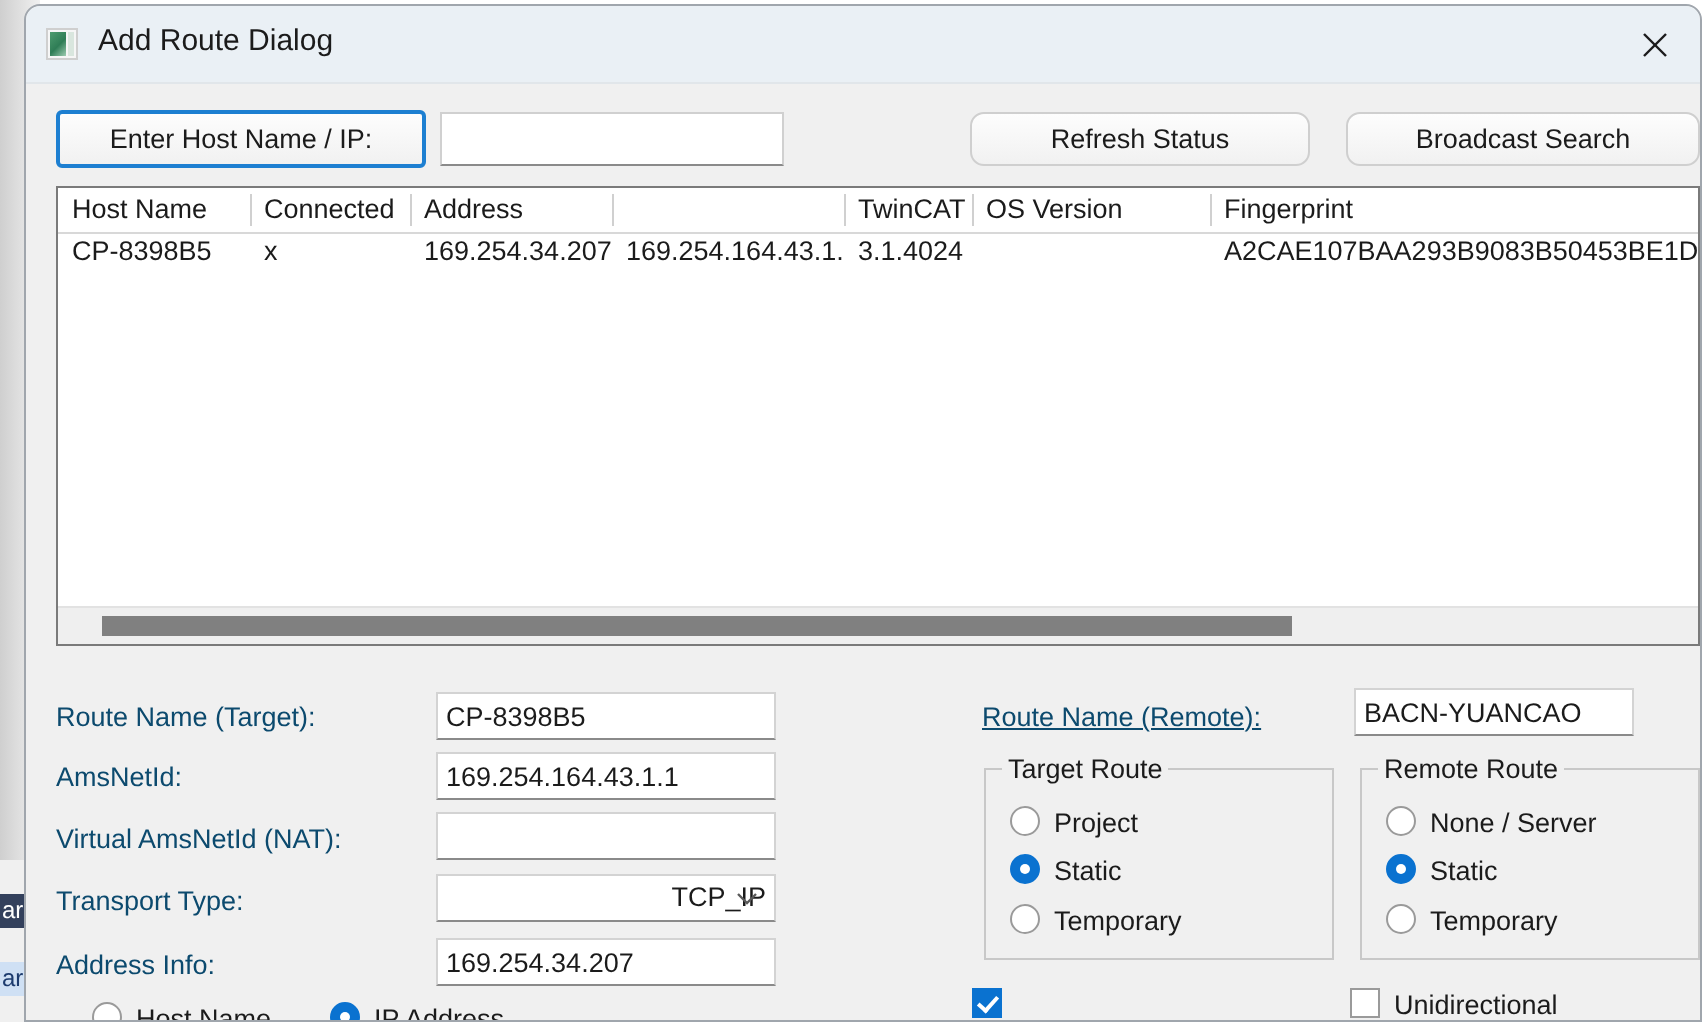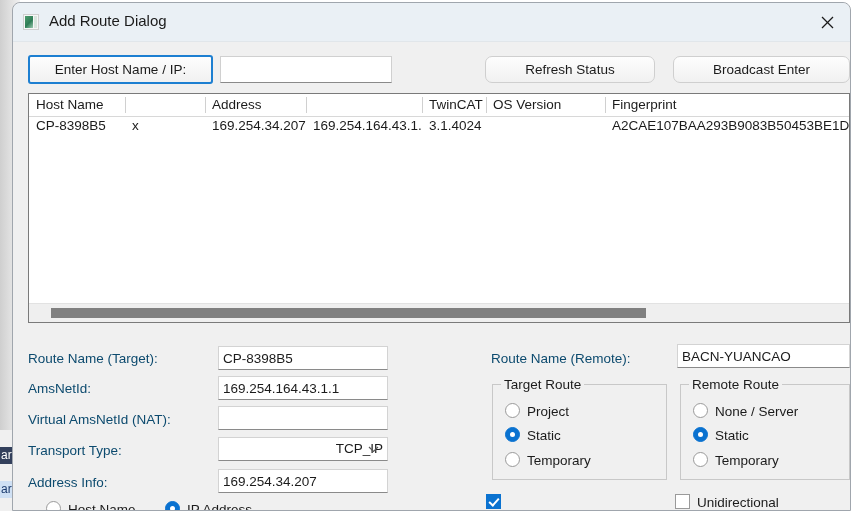"Broadcast Enter" div.btn { text: Enter -> Search }
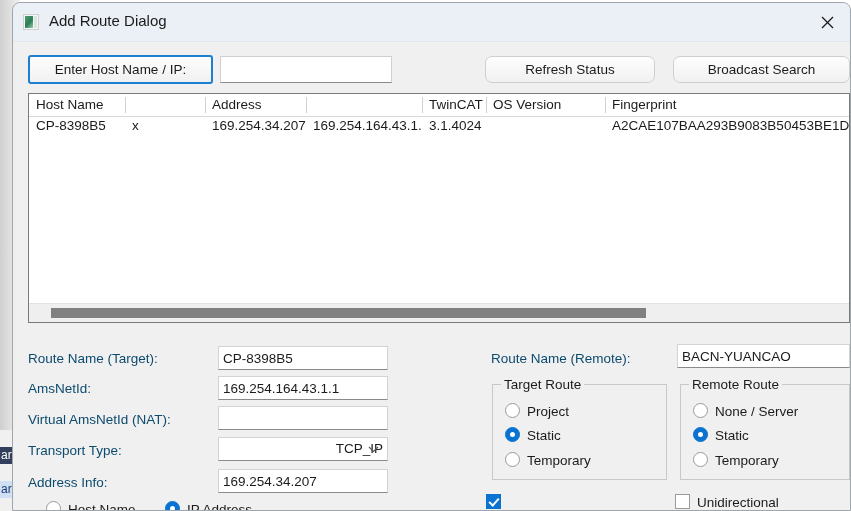"Connected" div.hcell { html: none -> <div>Connected</div> }
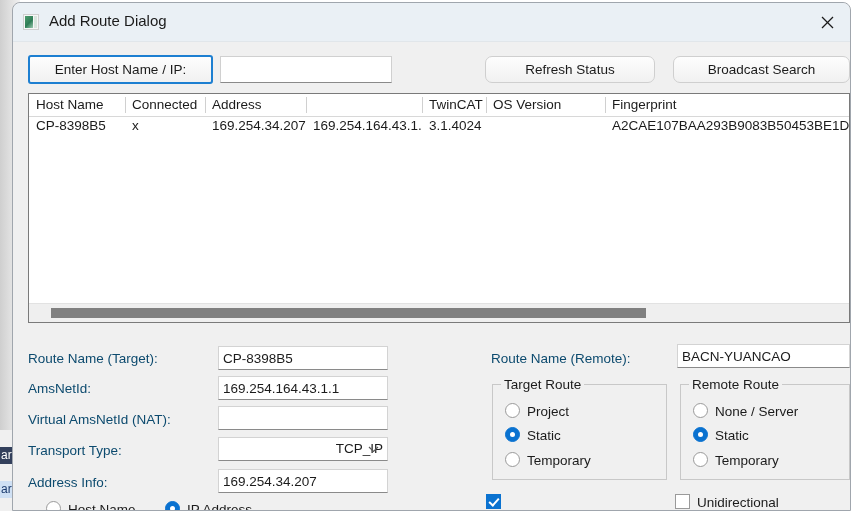"Route Name (Remote):" div.flabel { text-decoration: none -> underline }
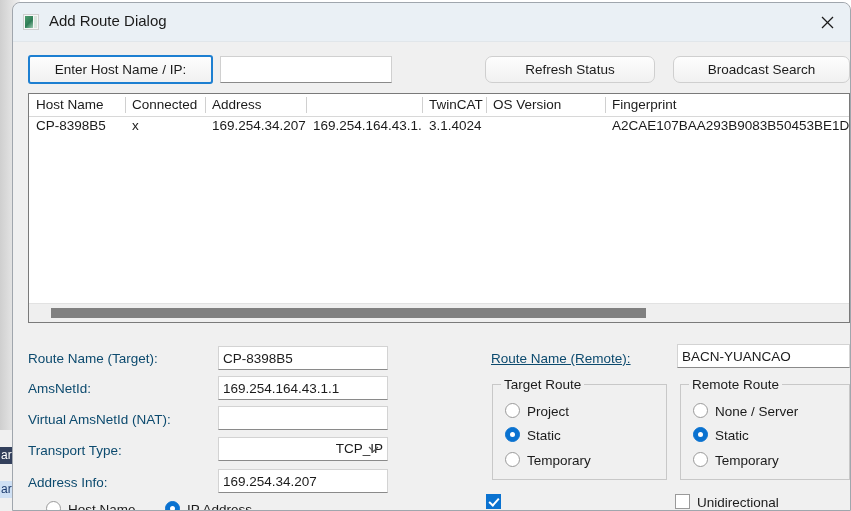"BACN-YUANCAO" input.finput { width: 173px -> 140px }
